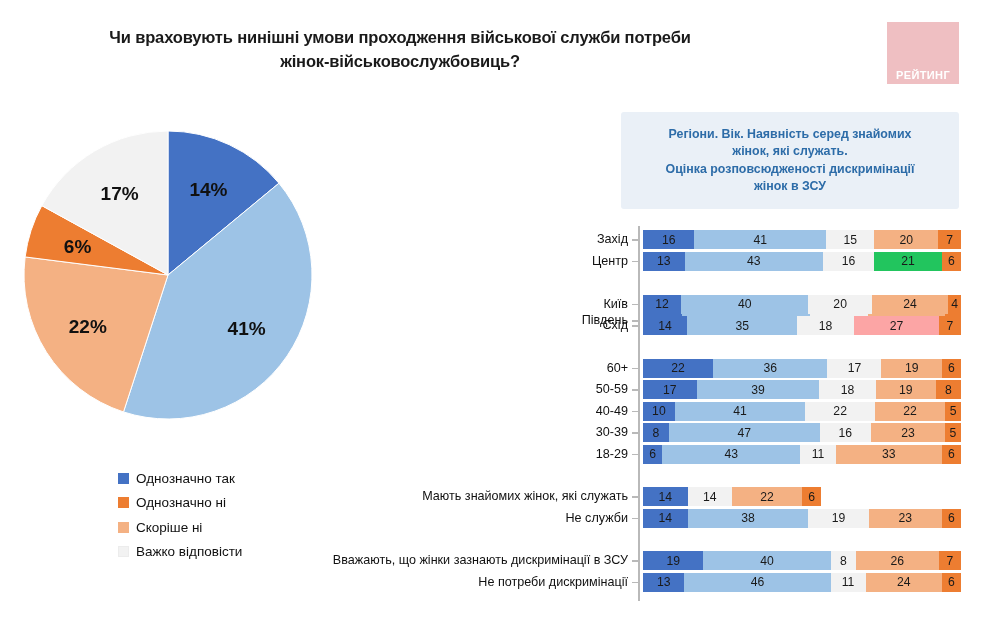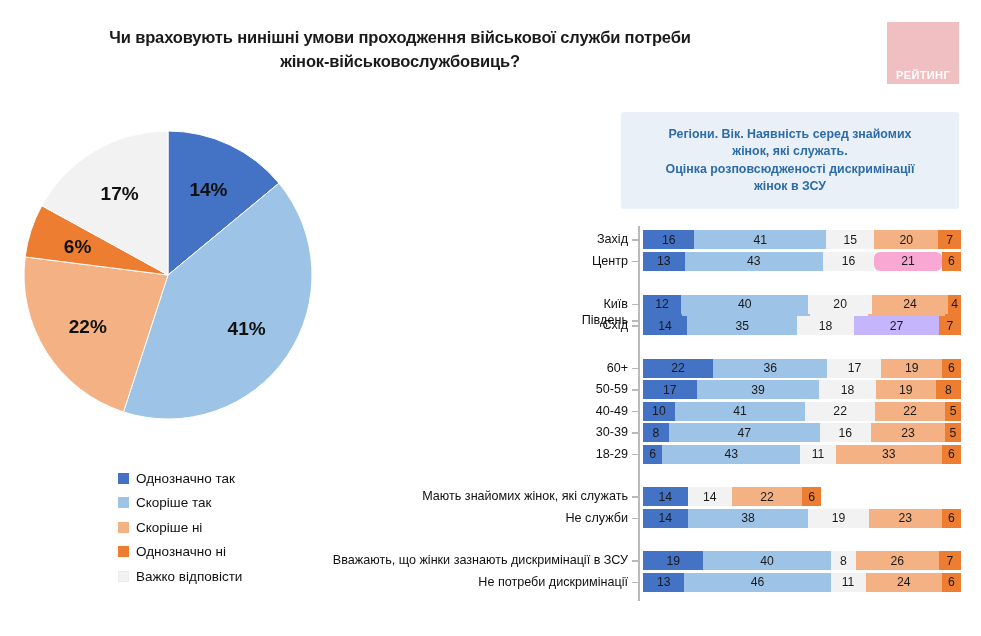"21" div.seg { background: #f9a8d4 -> #22c55e; border-radius: 6px -> none }
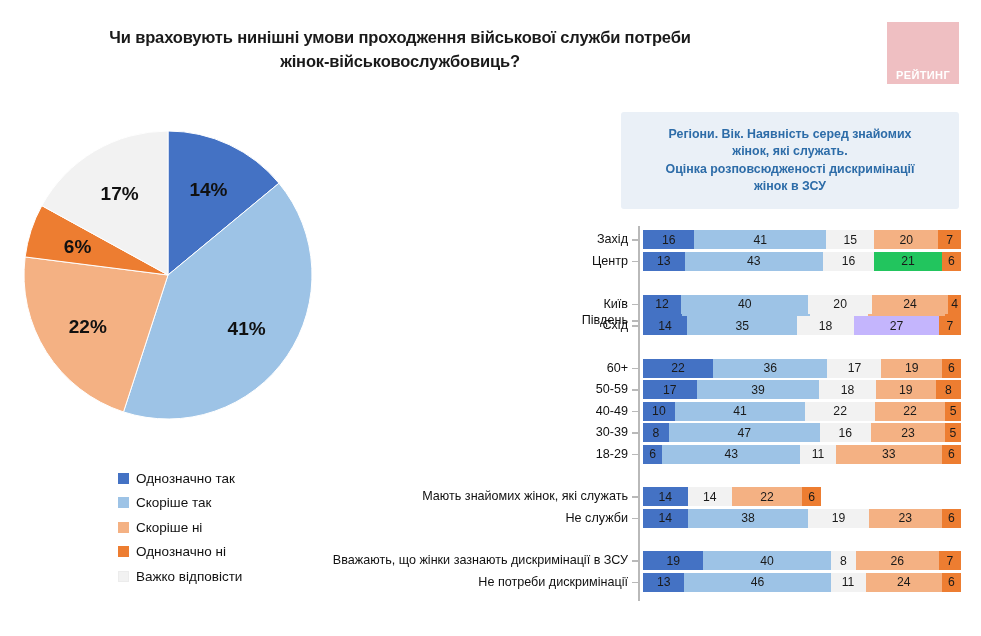"27" div.seg { background: #c4b5fd -> #fca5a5 }
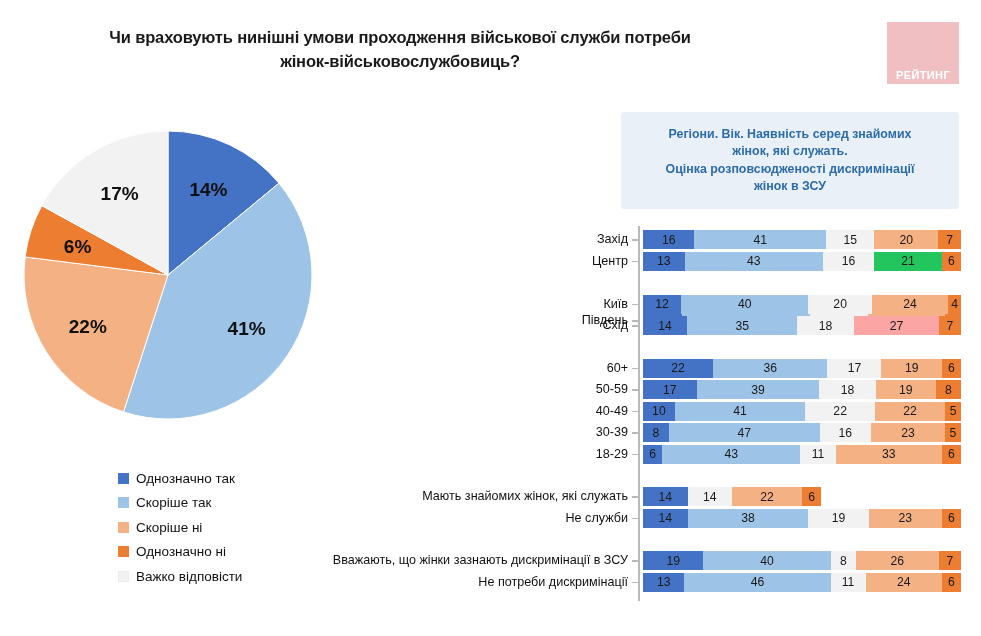"Скоріше так" div.legend-row { html: <div> <span></span> <span>Скоріше так</span> </div> -> none }
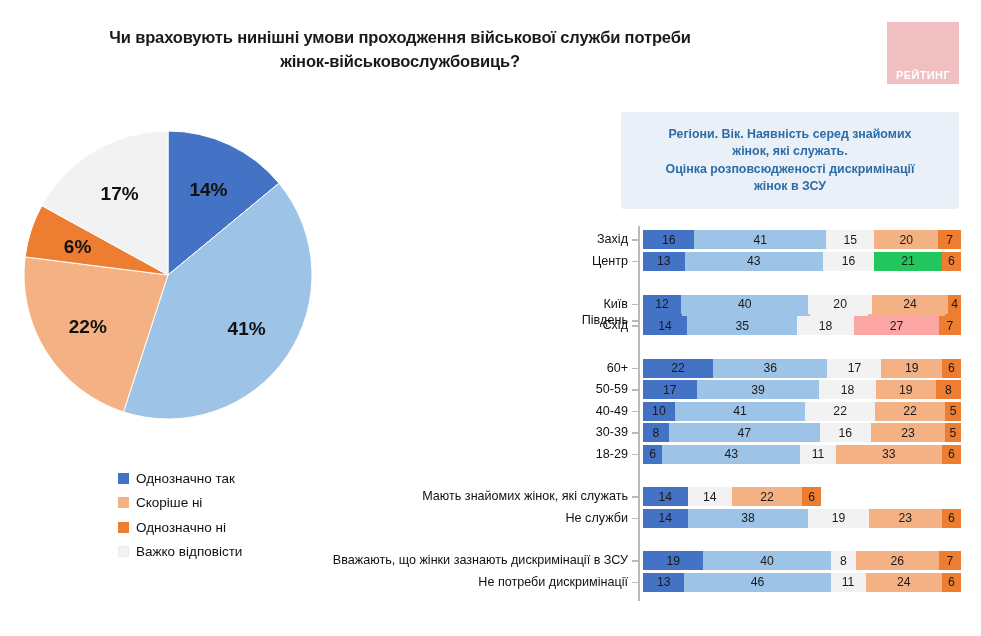"Скоріше ні" div.legend-row { order: before "Однозначно ні" -> after "Однозначно ні" }
